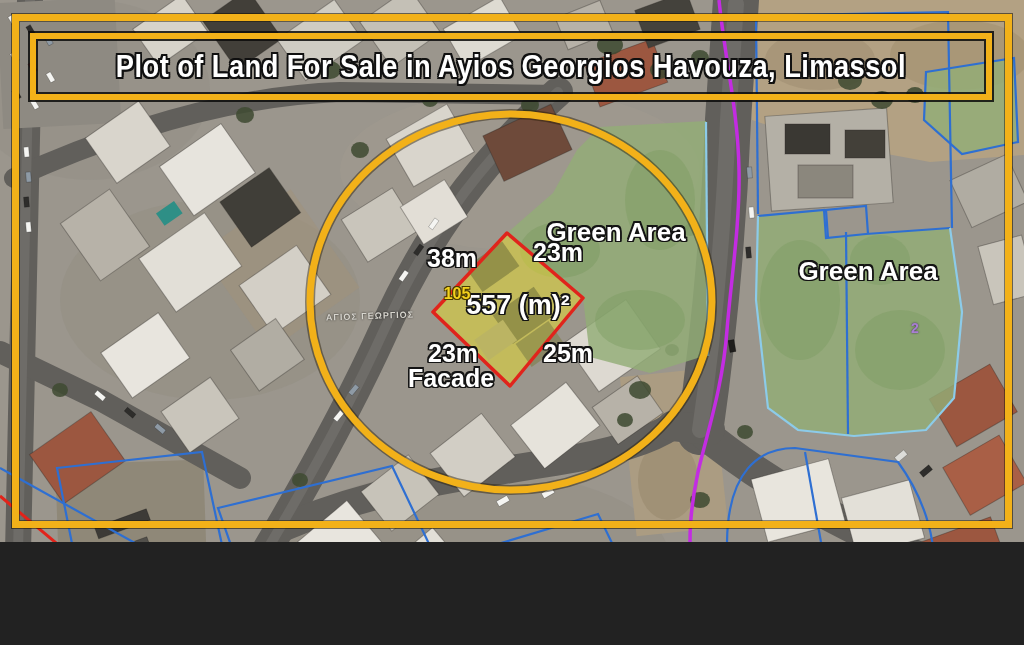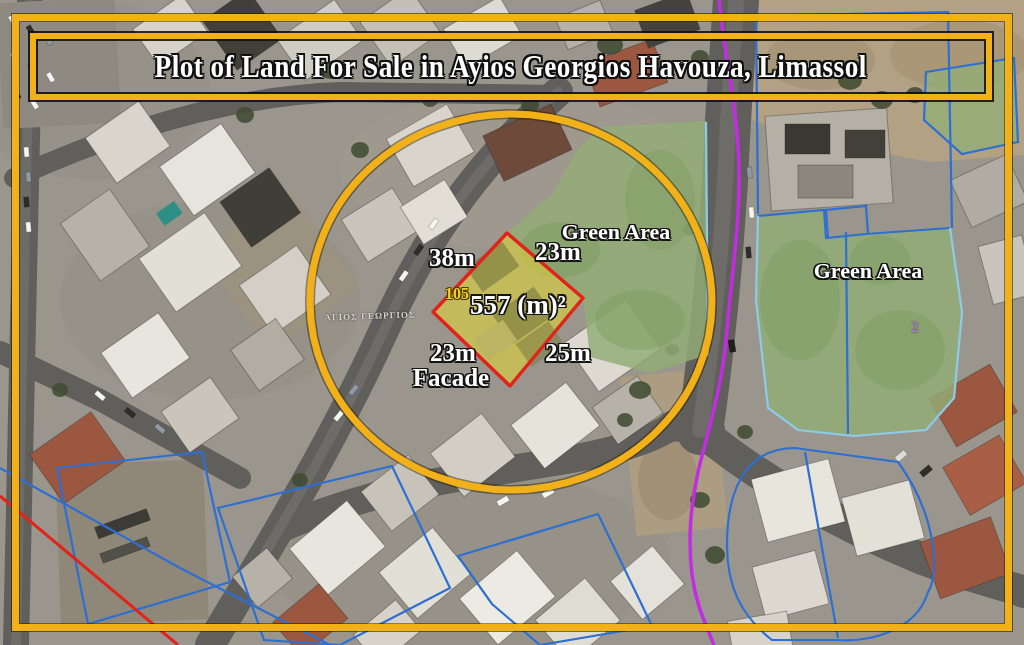"Plot of Land For Sale" .stage { font-family: Liberation Serif, serif -> Liberation Sans, sans-serif; height: 645px -> 542px }
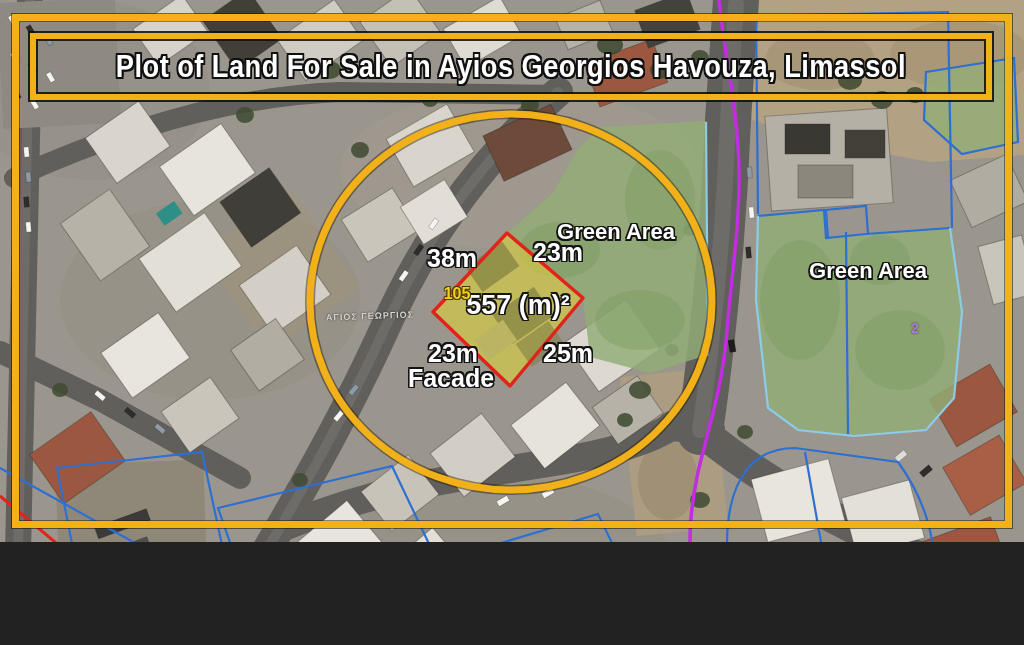"Green Area" .lbl-green { font-size: 22px -> 26px }
